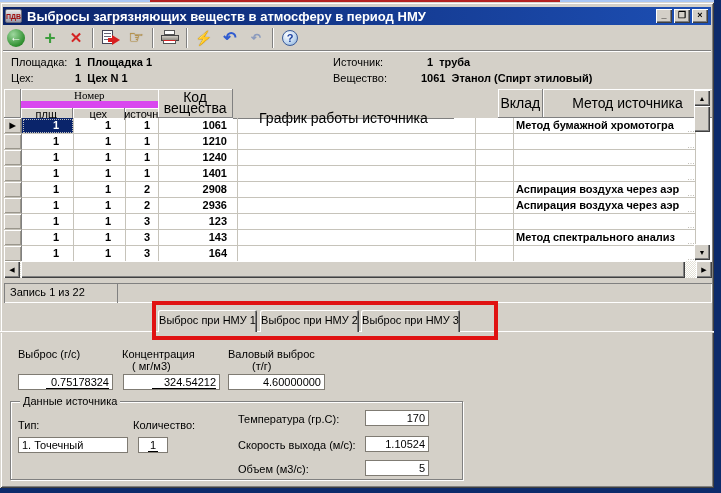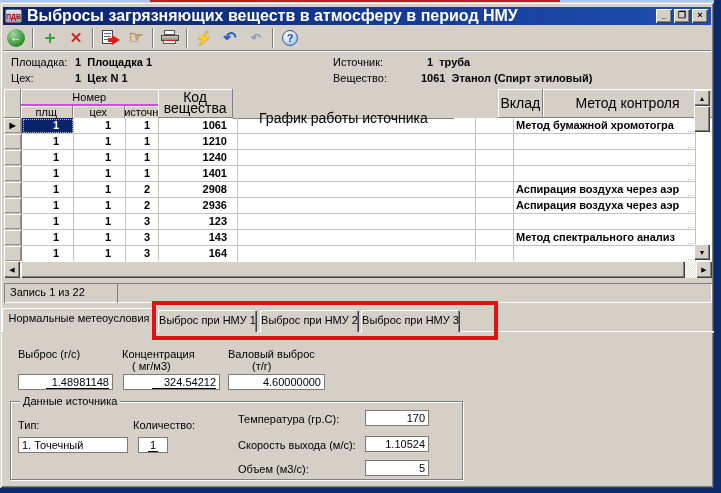"Выбросы загрязняющих веществ в атмосферу" .title-text { font-size: 16px -> 13px }
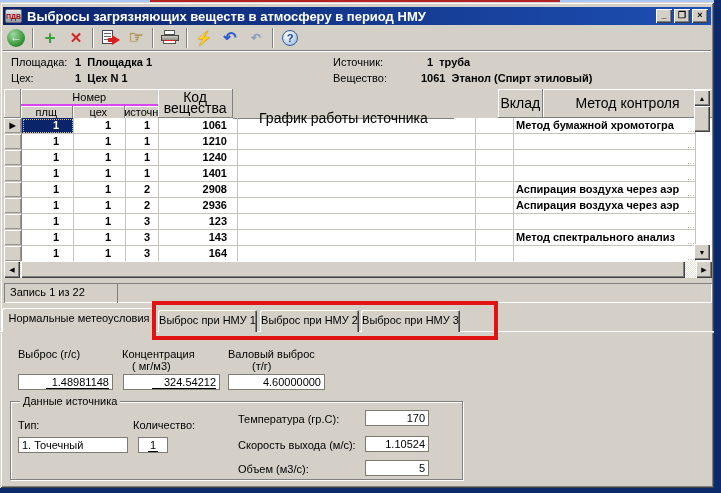"Номер" .gh-number .grp { border-bottom: 2px solid #d946ef -> 7px solid #d946ef; font-family: none -> Liberation Serif, serif }
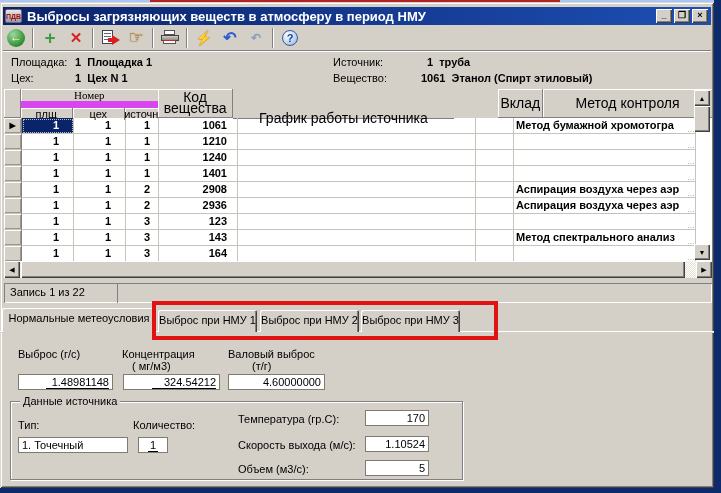"Метод контроля" div.gh-cell { text: контроля -> источника }
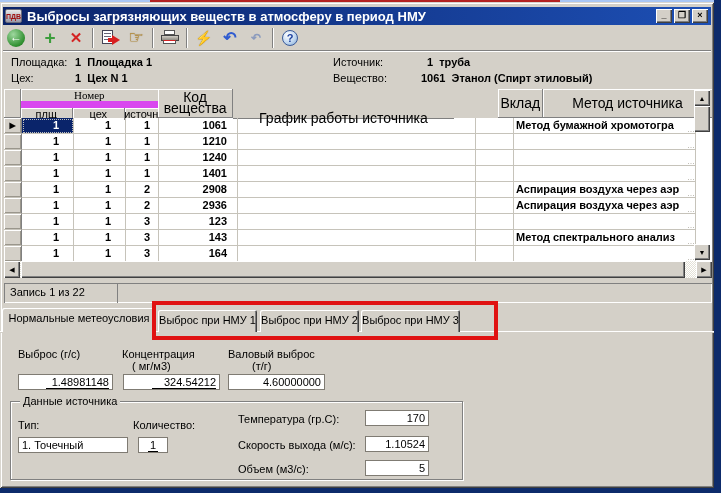"Нормальные метеоусловия" div.tab { html: <div>Нормальные метеоусловия</div> -> none }
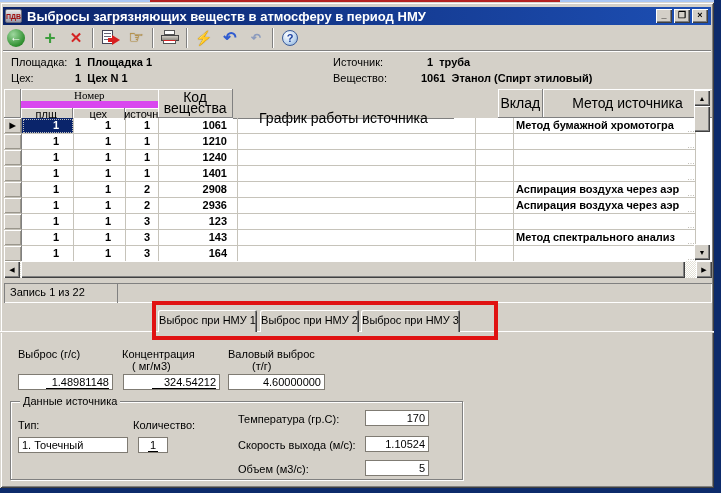"1.48981148" span.uline { text: 1.48981148 -> 0.75178324 }
